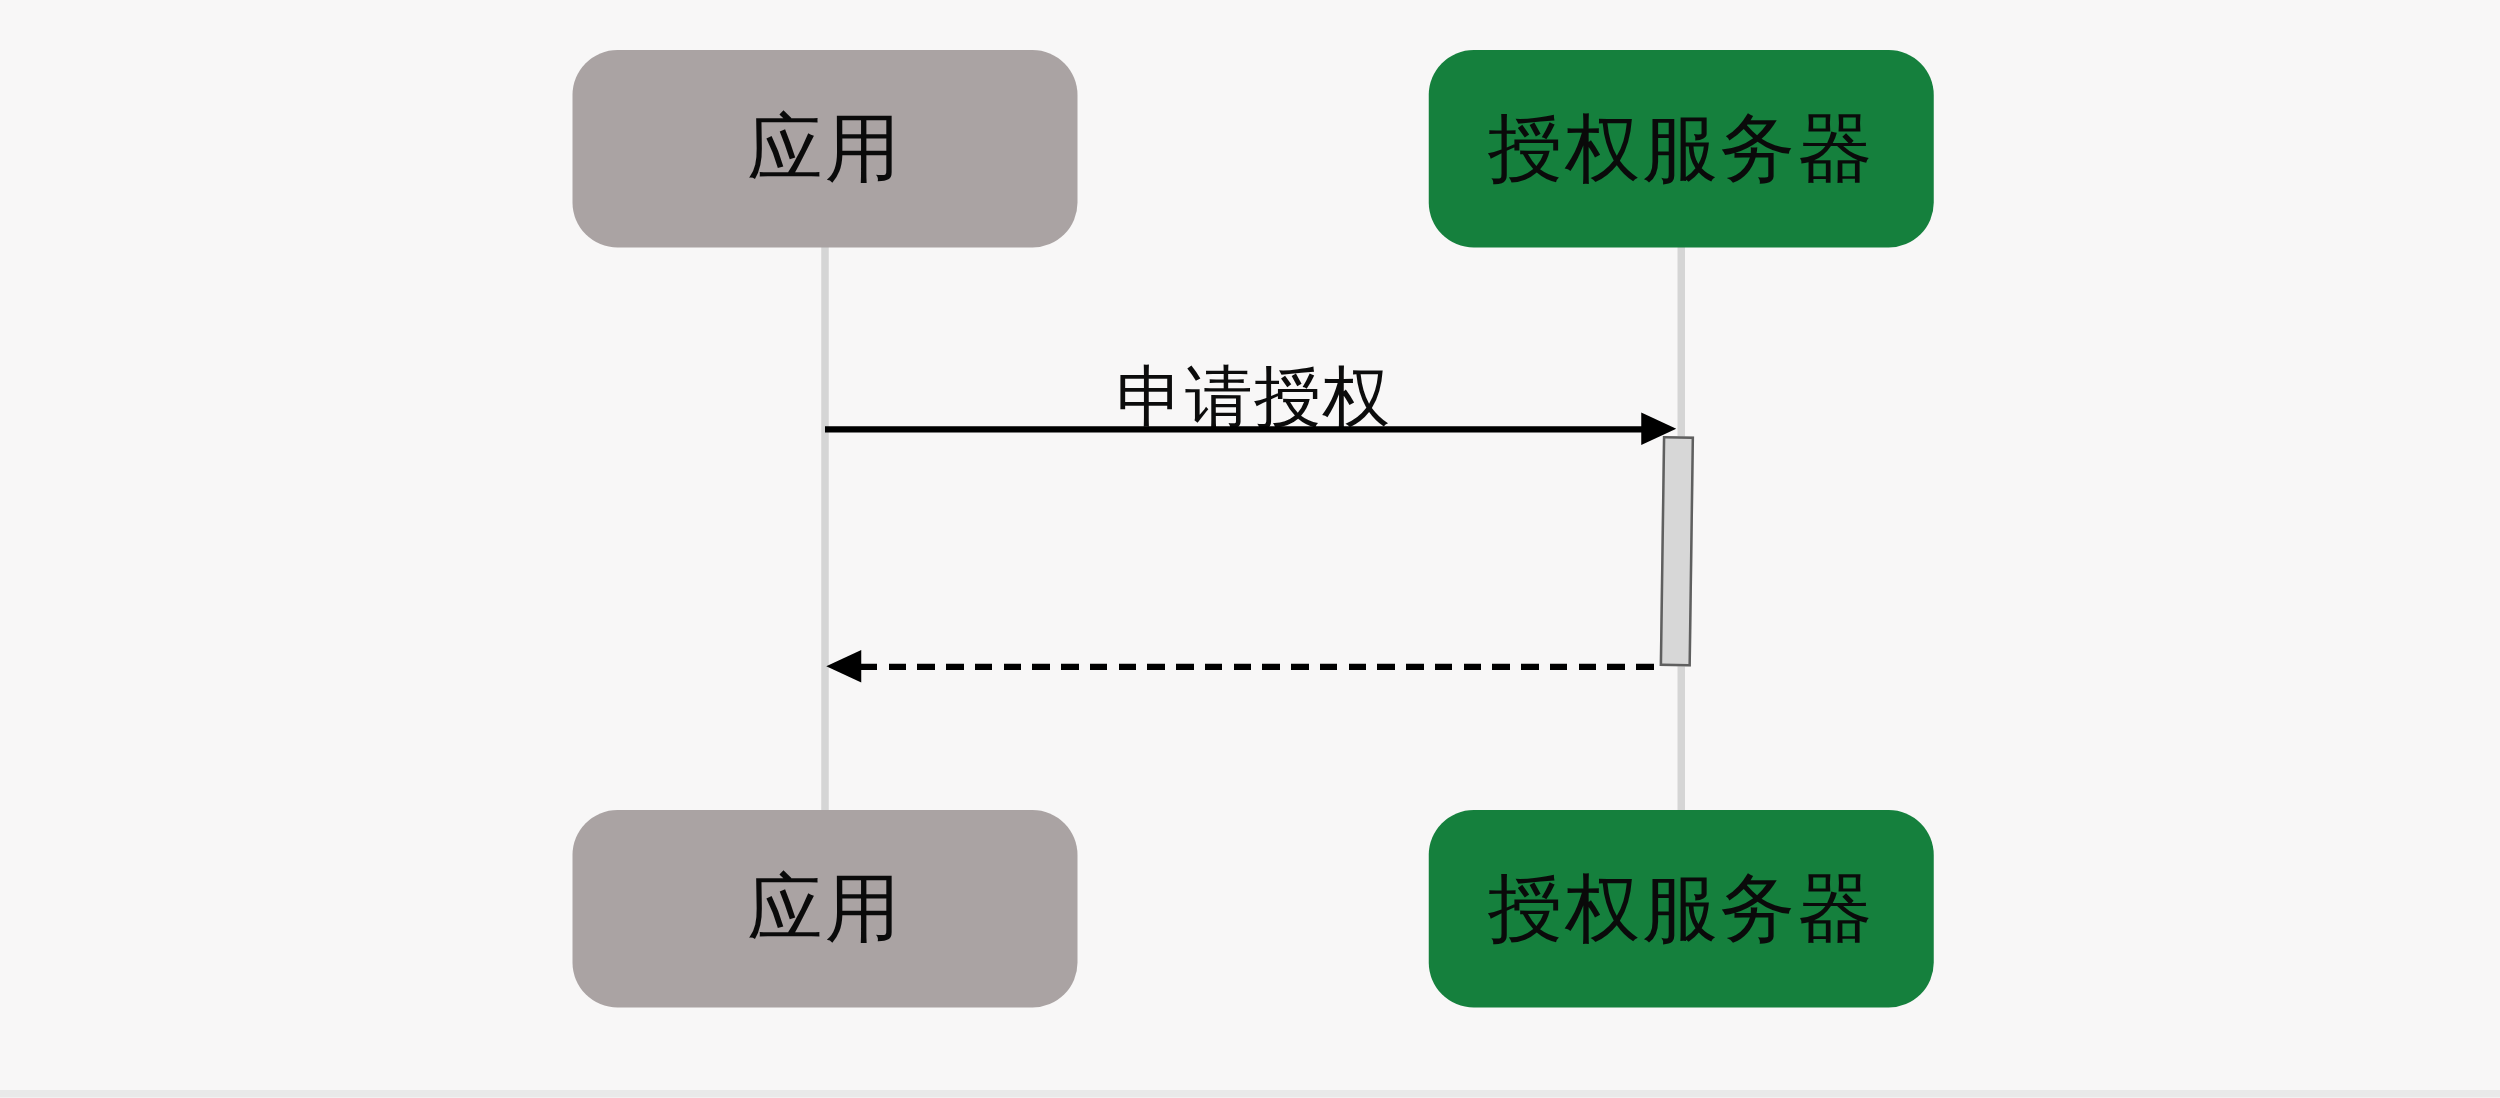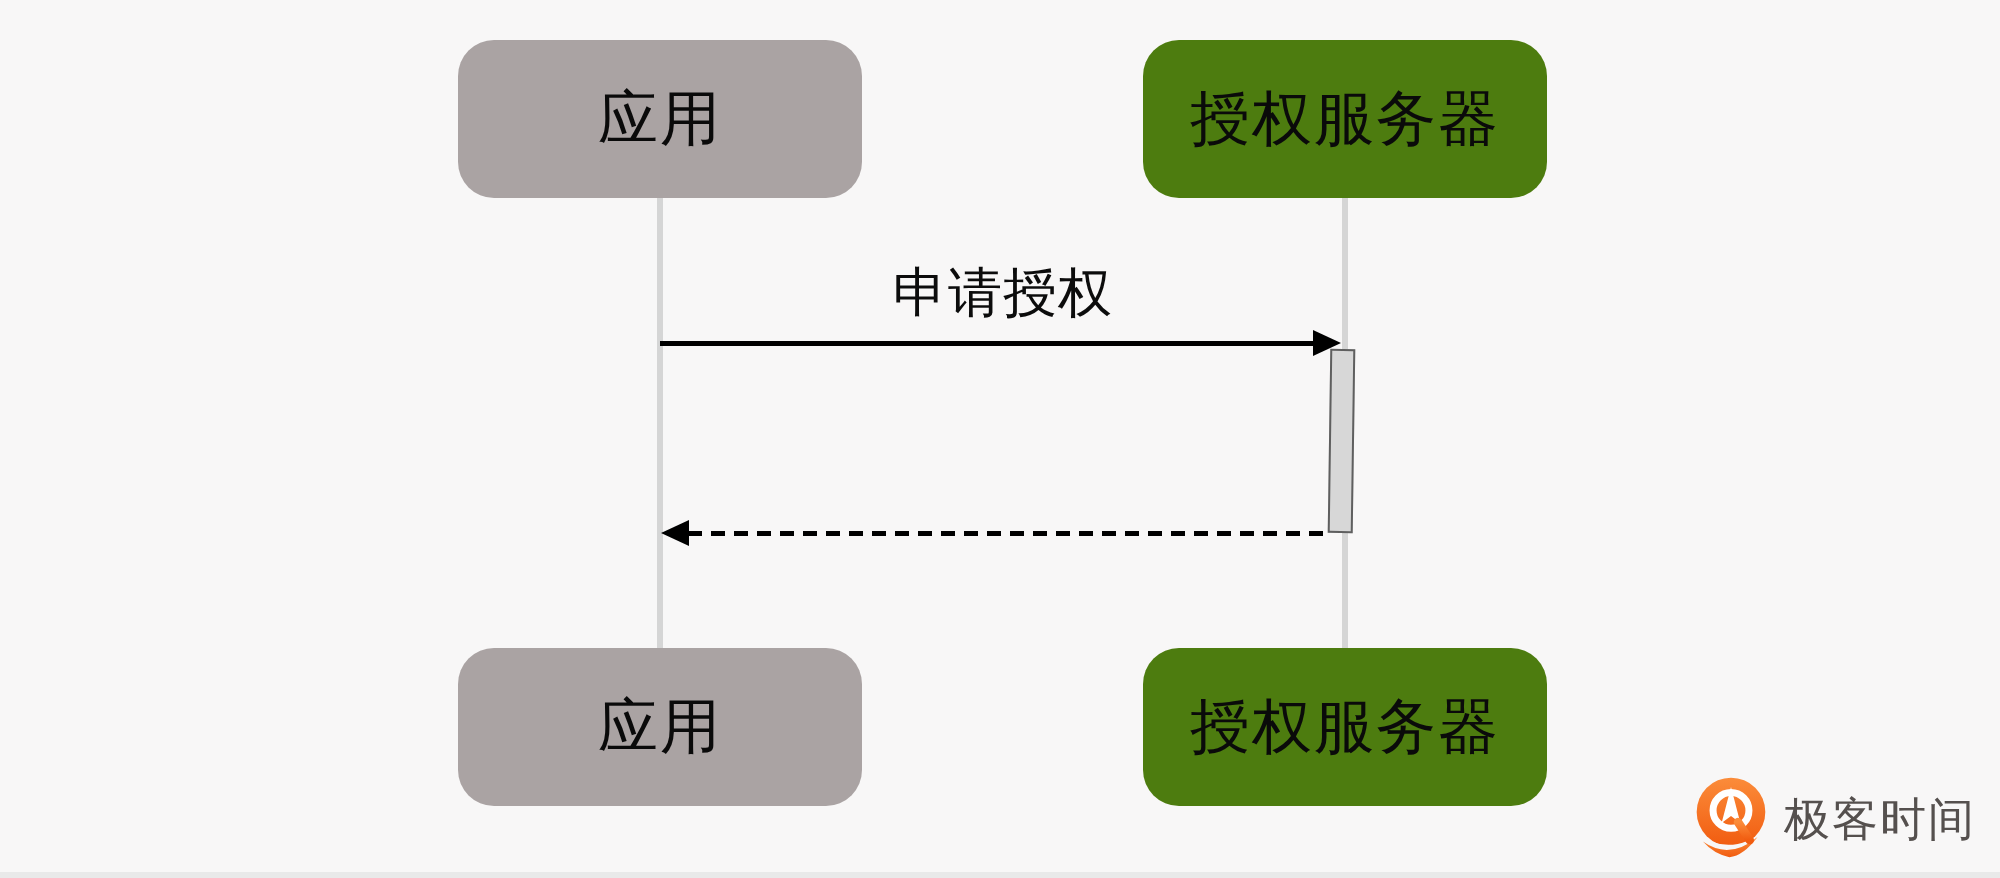"授权服务器" .actor.server { background: #4d7c0f -> #15803d }
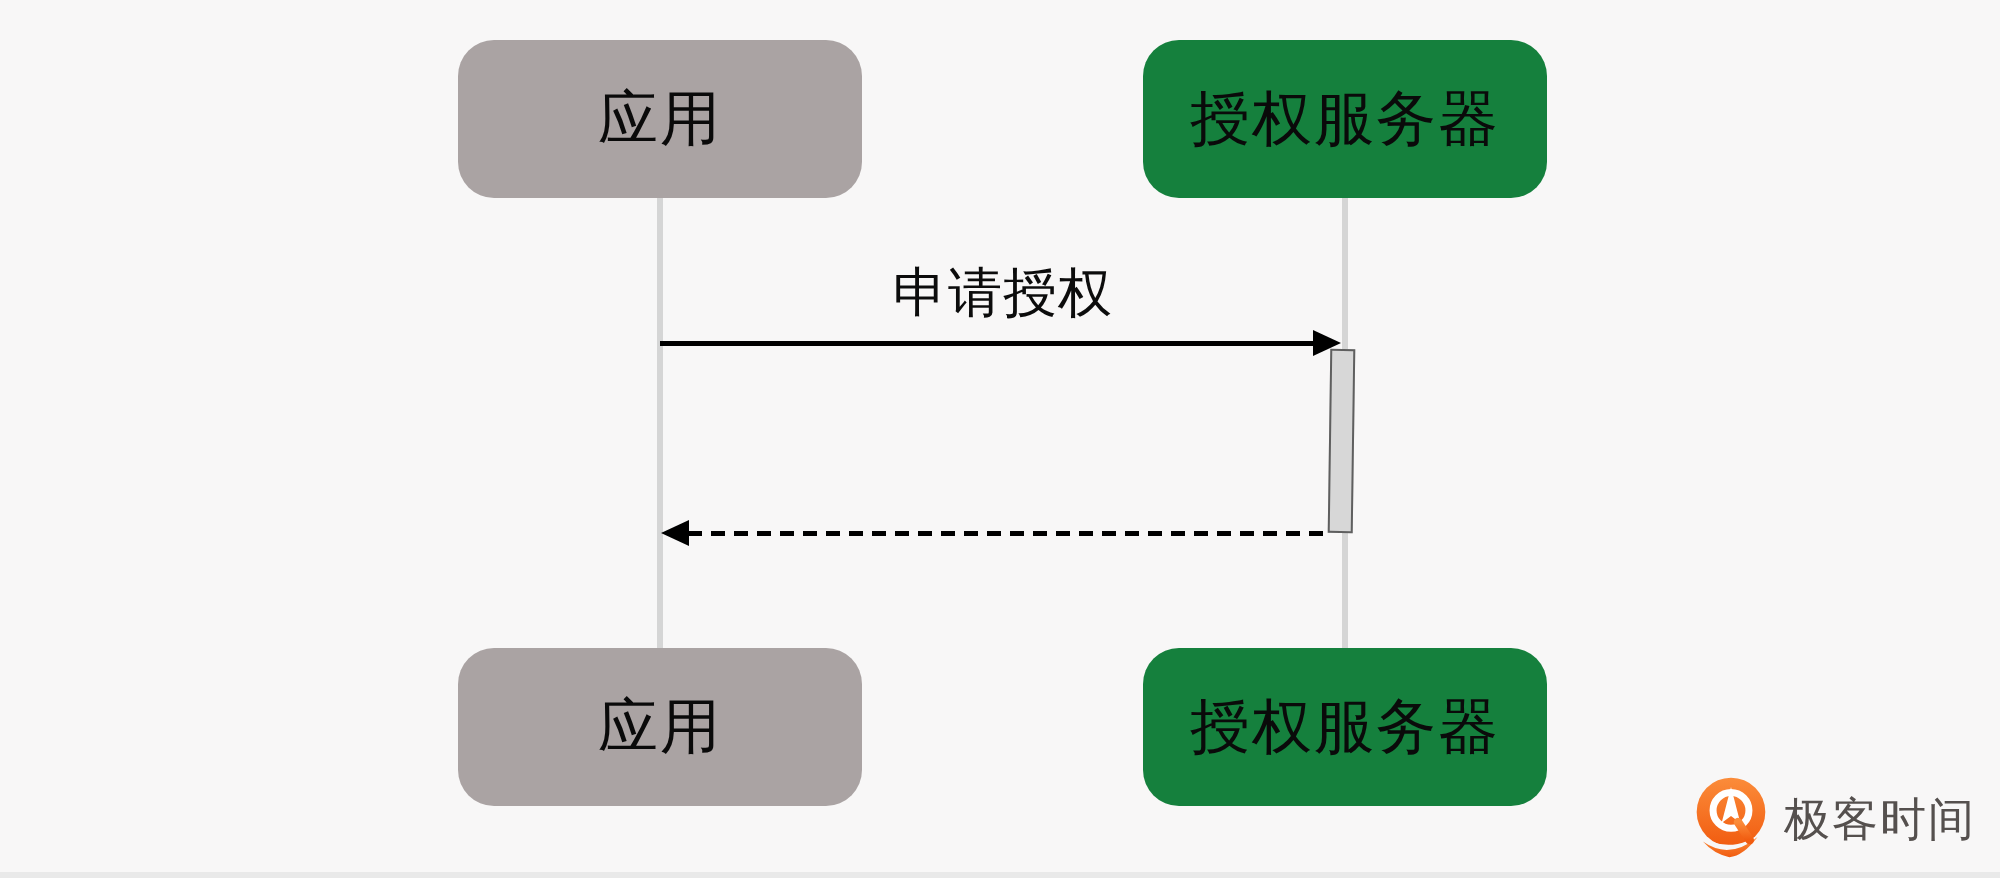"申请授权" .msg-label { margin-top: none -> 25px }
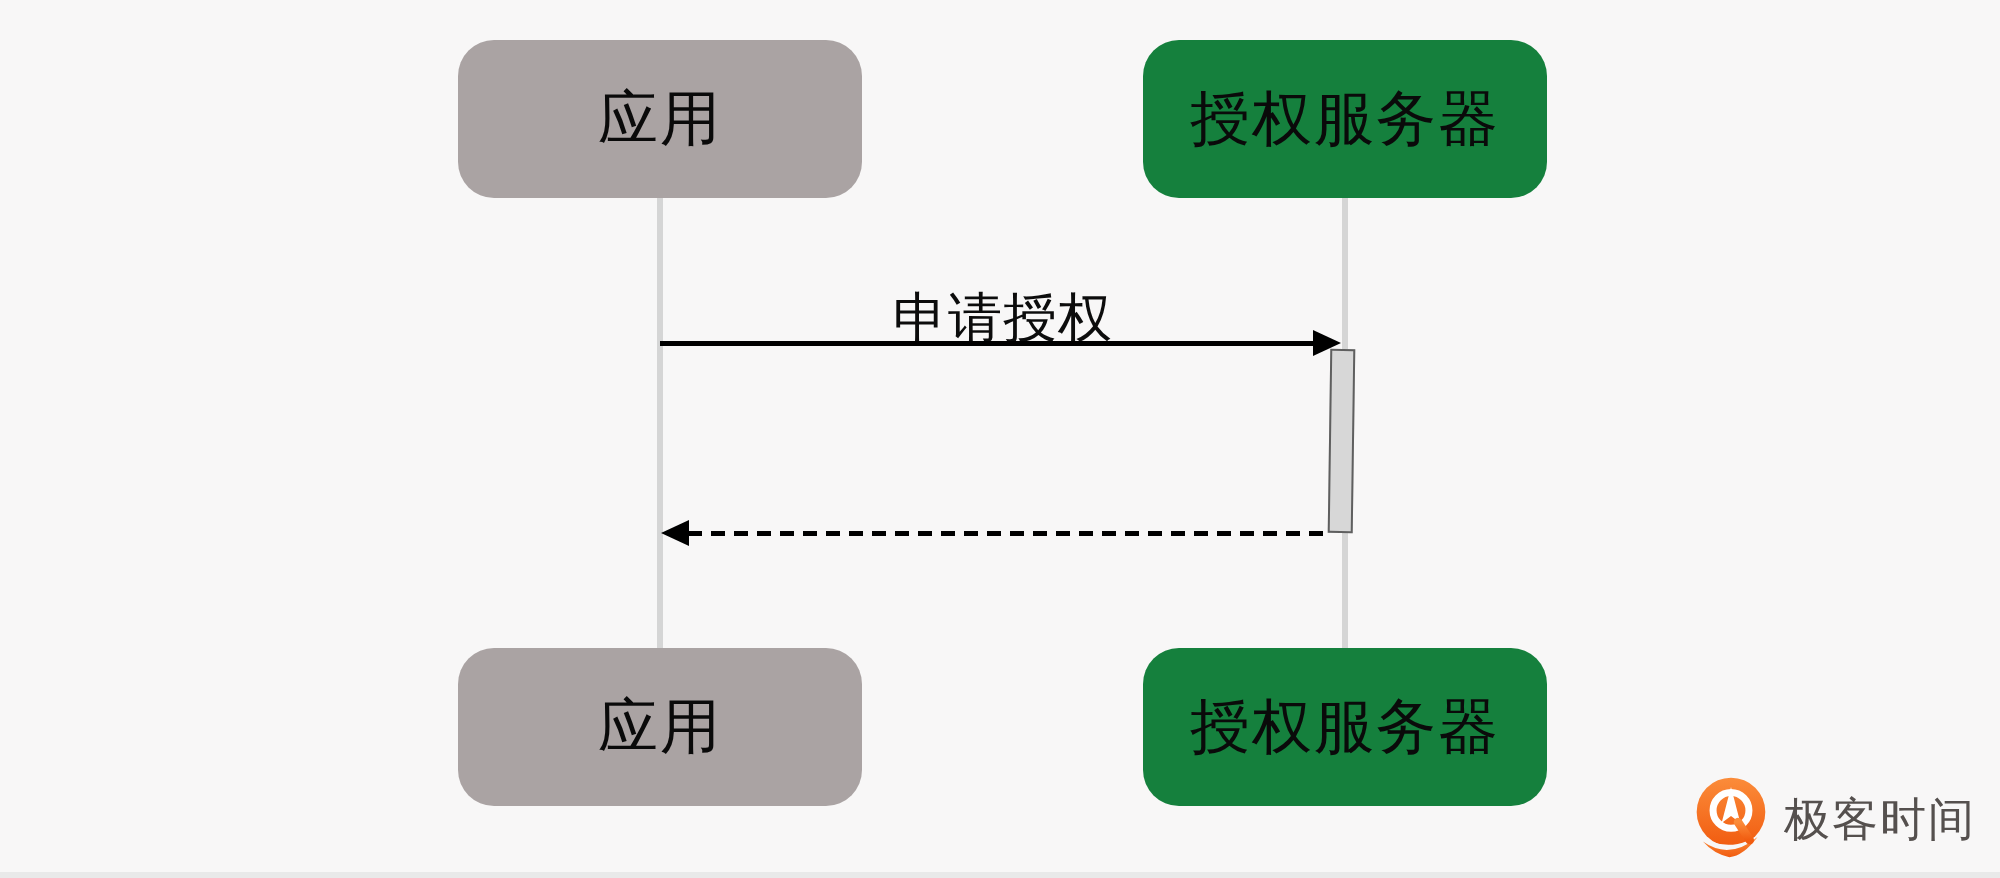"极客时间" div.brand { html: <div> <svg> <defs> <linearGradient> <stop></stop> <stop></stop> </linearGradient> </defs> <circle></circle> <path></path> <path></path> <circle></circle> <path></path> <path></path> </svg> <span>极客时间</span> </div> -> none }
